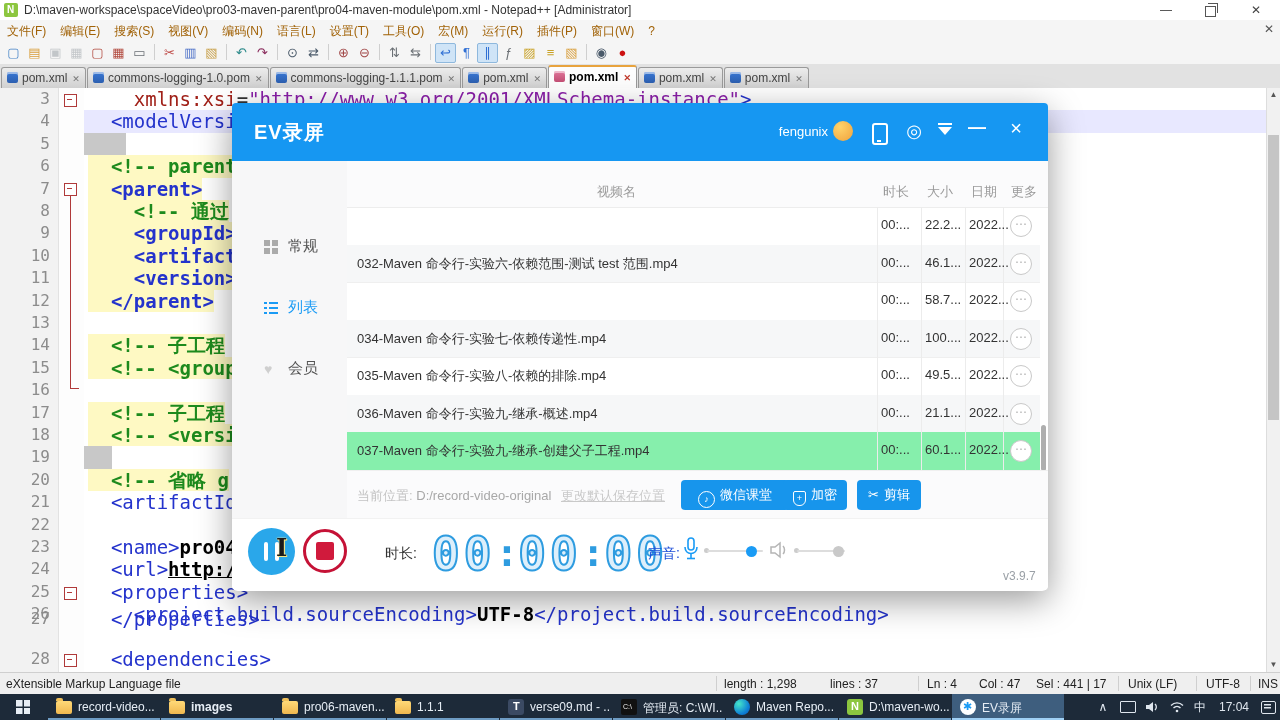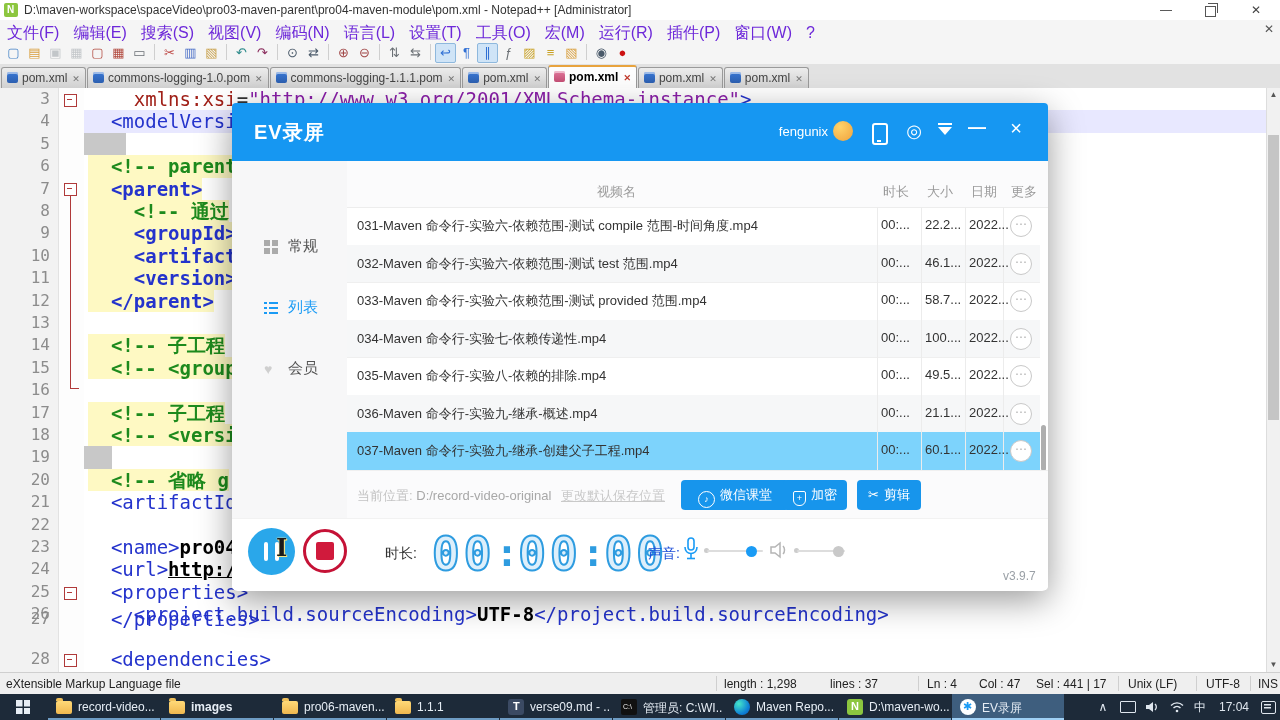"文件(F)" .menu-item { color: #6d28d9 -> #a16207; font-size: 16px -> 12px }
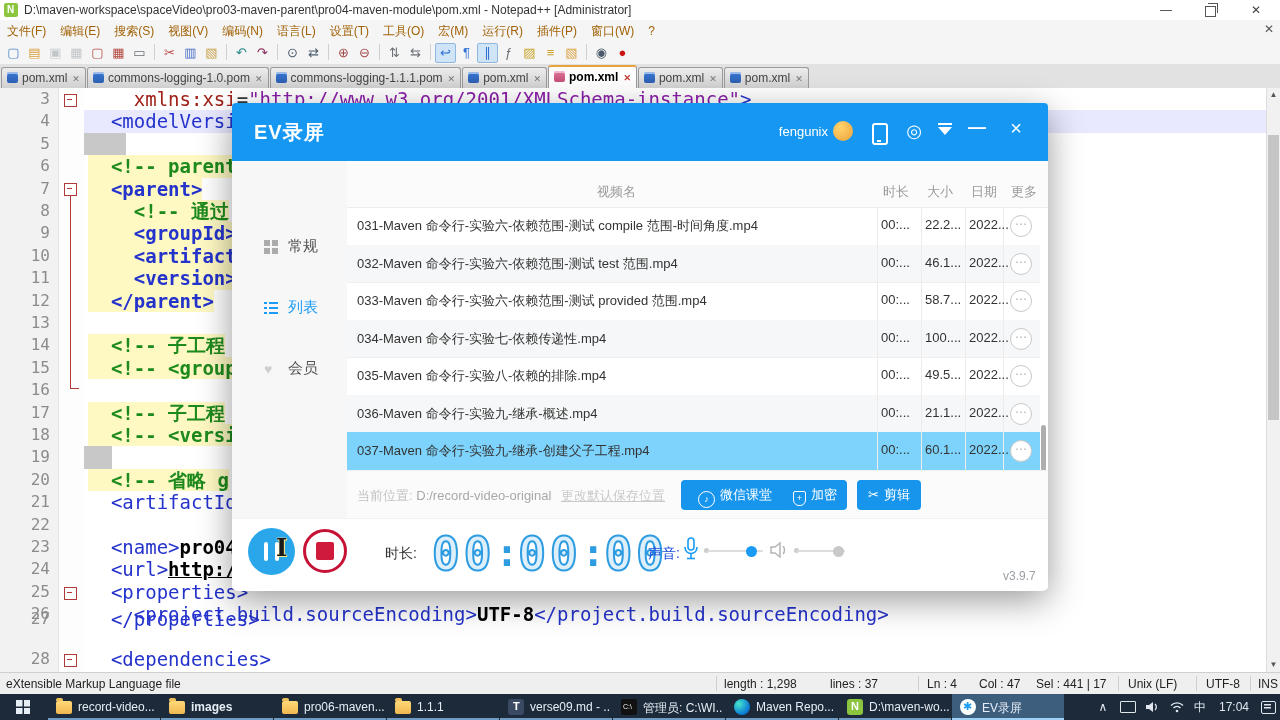"031-Maven 命令行-实验六-依赖范围-测试 compile" span.name { html: <span>031-Maven 命令行-实验六-依赖范围-测试 compile 范围-时间角度.mp4</span> -> none }
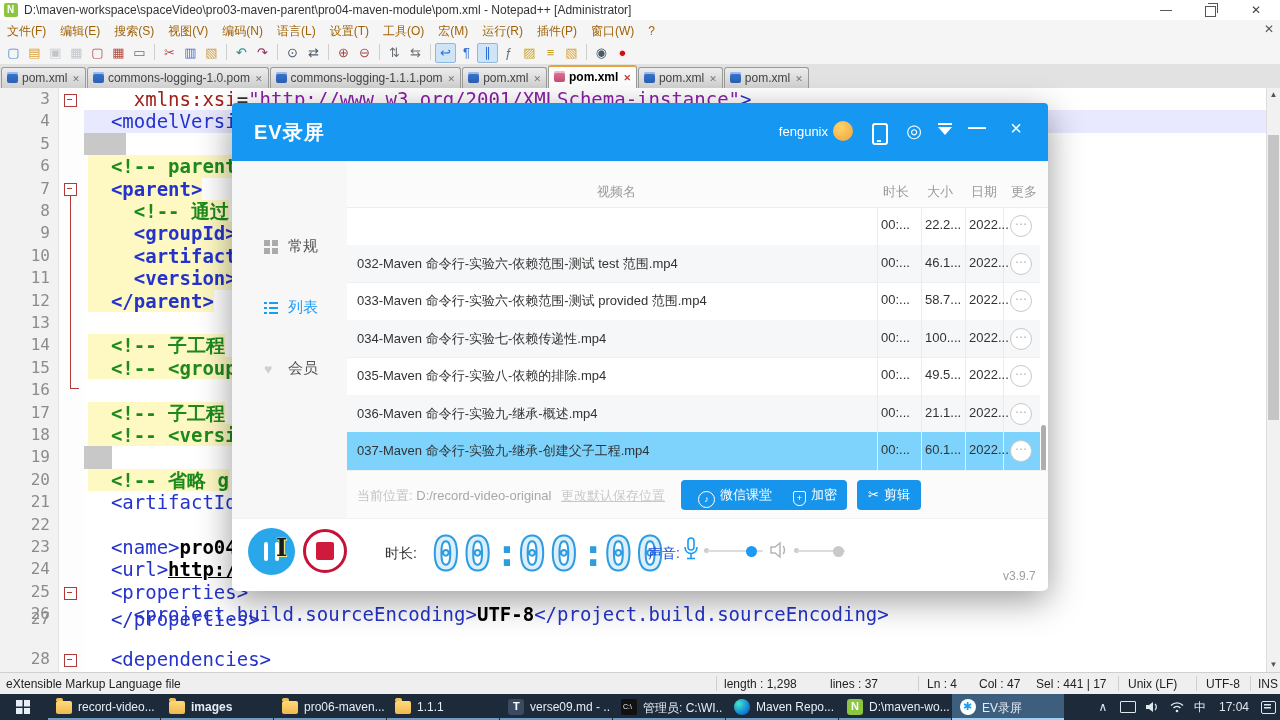"033-Maven 命令行-实验六-依赖范围-测试 provided" span.name { html: <span>033-Maven 命令行-实验六-依赖范围-测试 provided 范围.mp4</span> -> none }
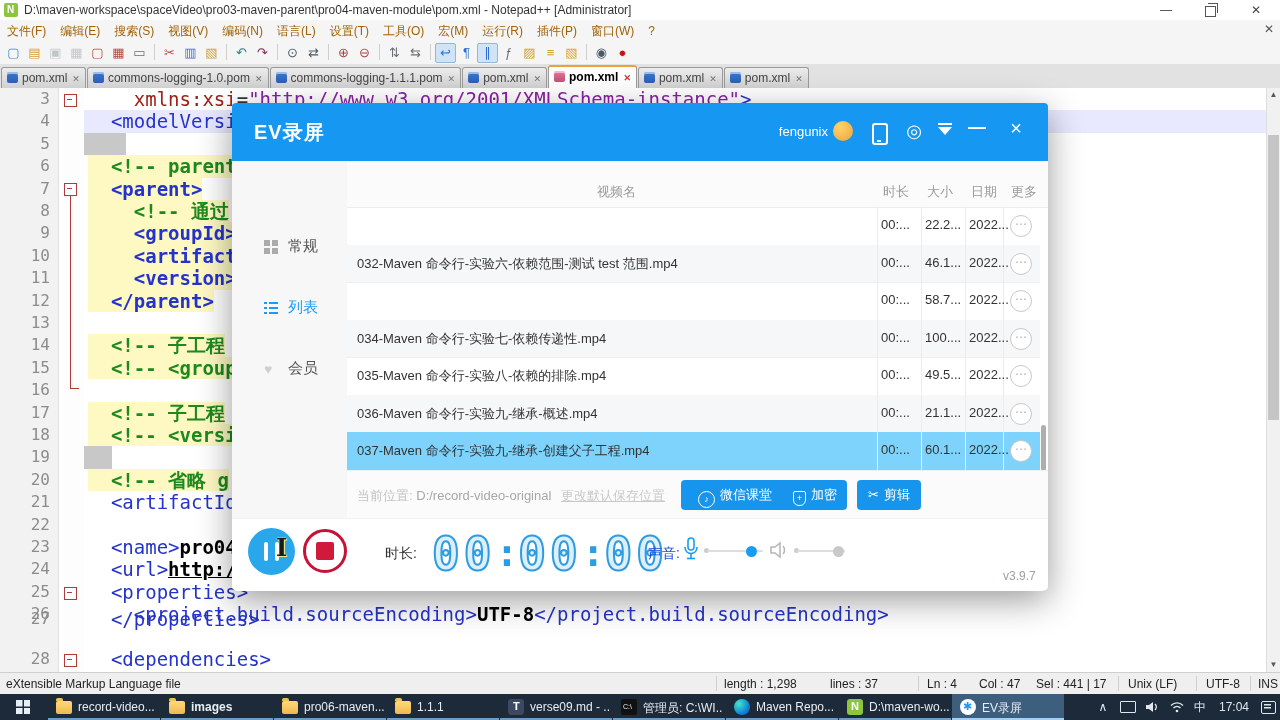"037-Maven 命令行-实验九-继承-创建父子工程.mp4" .ev-row.selected { background: #7dd3fc -> #86efac }
